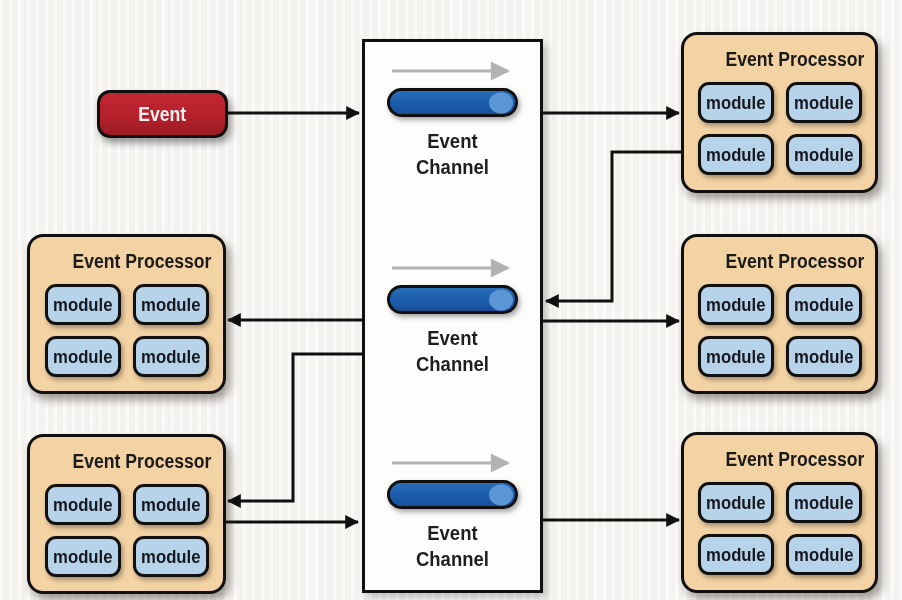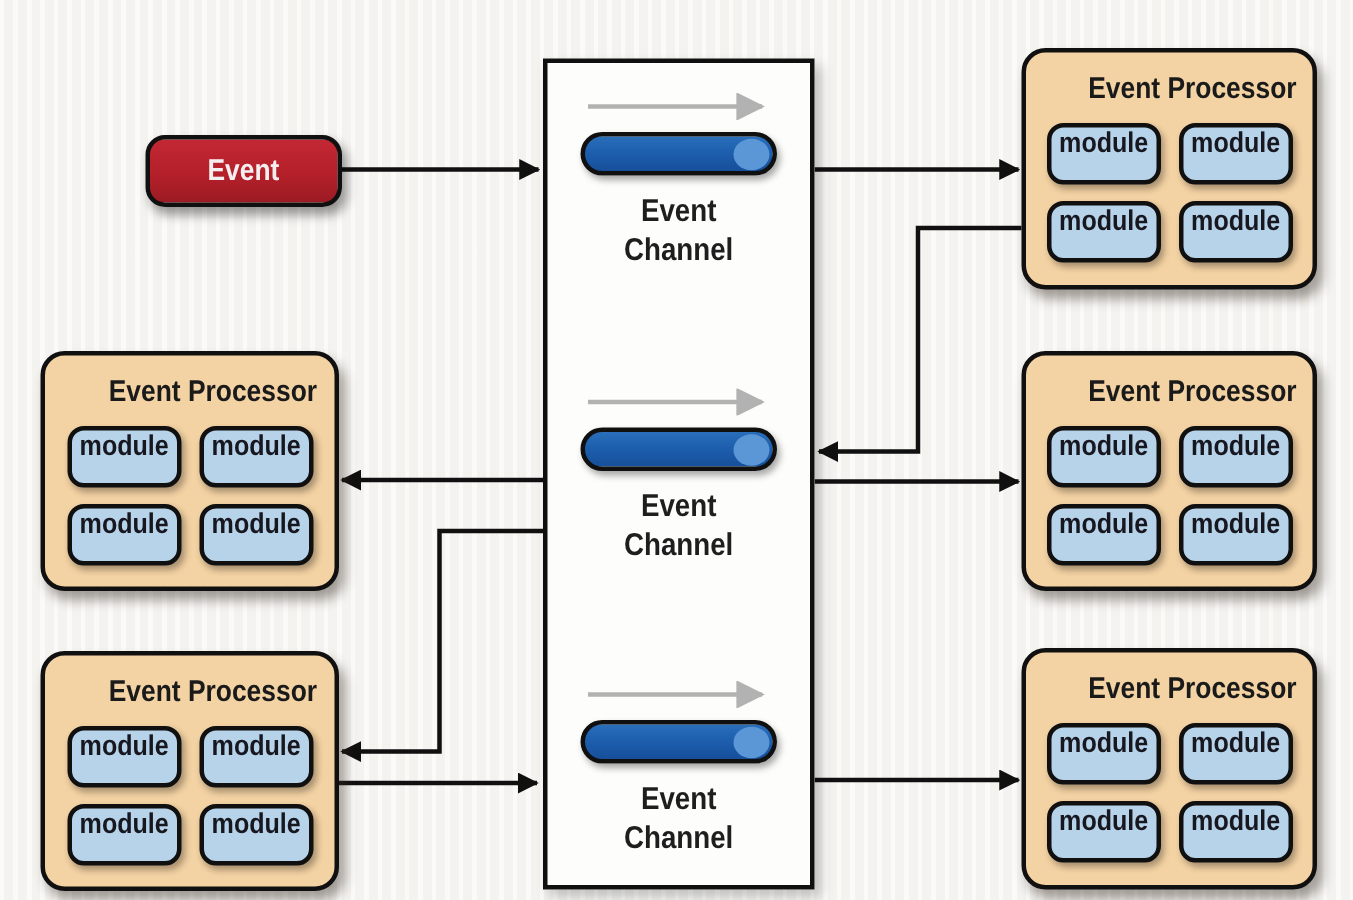"module" .module { align-items: flex-start -> center }
